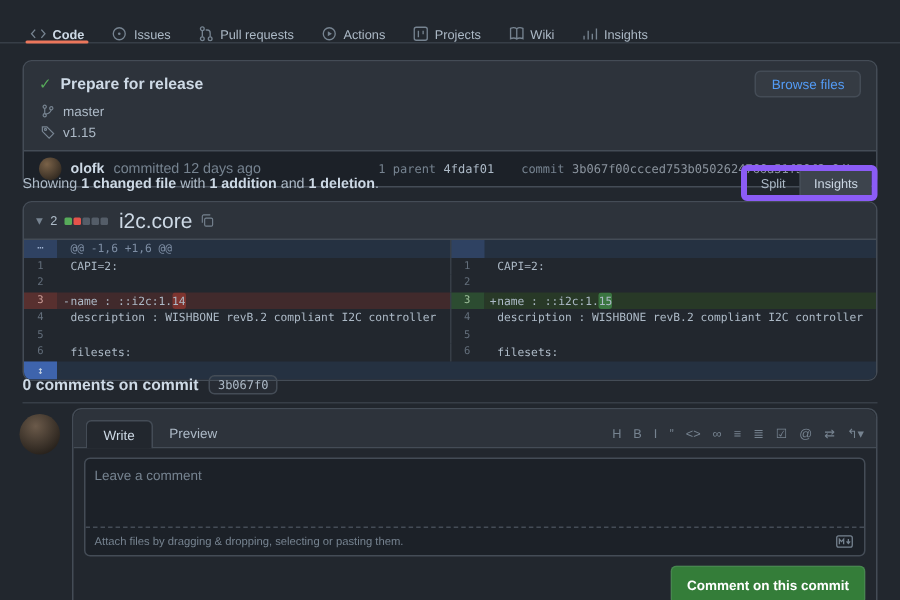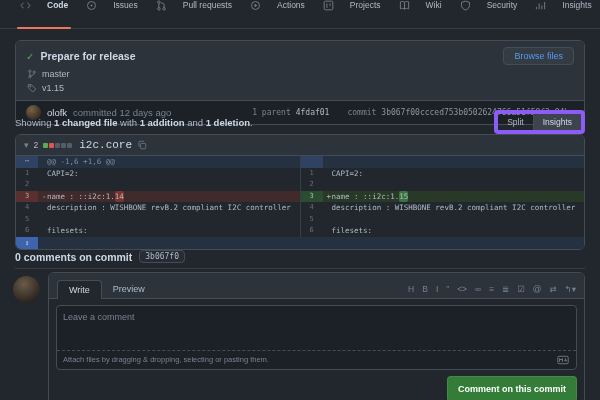"Code" .nav-tab { align-items: flex-start -> flex-end; gap: 16px -> 4px }
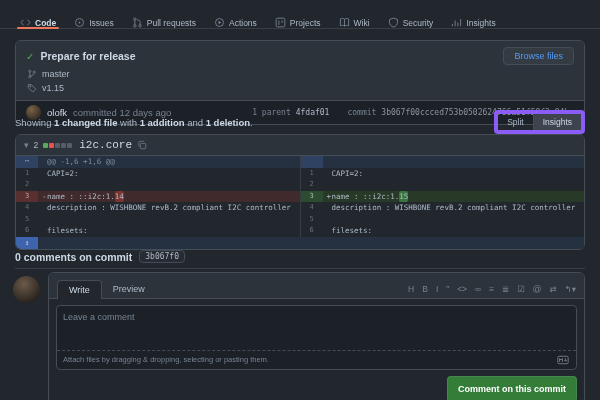"Security" div.nav-tab { html: <div> <svg> <path></path> </svg> <span>Security</span> </div> -> none }
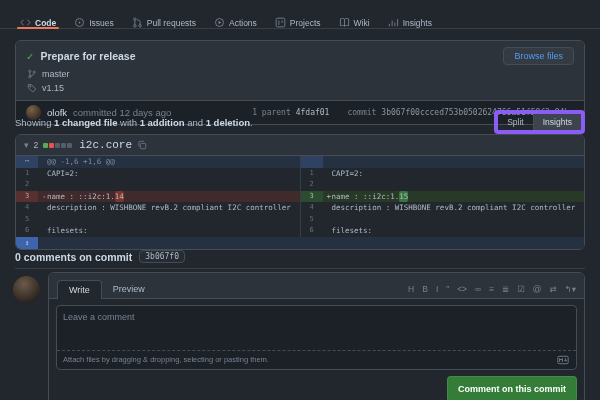"olofk" .author { font-weight: normal -> bold }
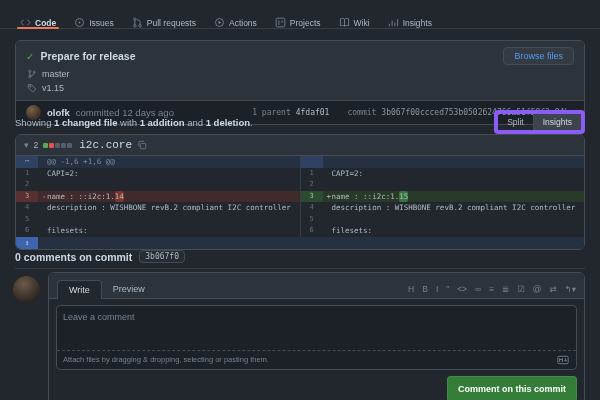"i2c.core" .filename { font-family: Liberation Mono, monospace -> Liberation Sans, sans-serif; font-size: 11px -> 14px }
